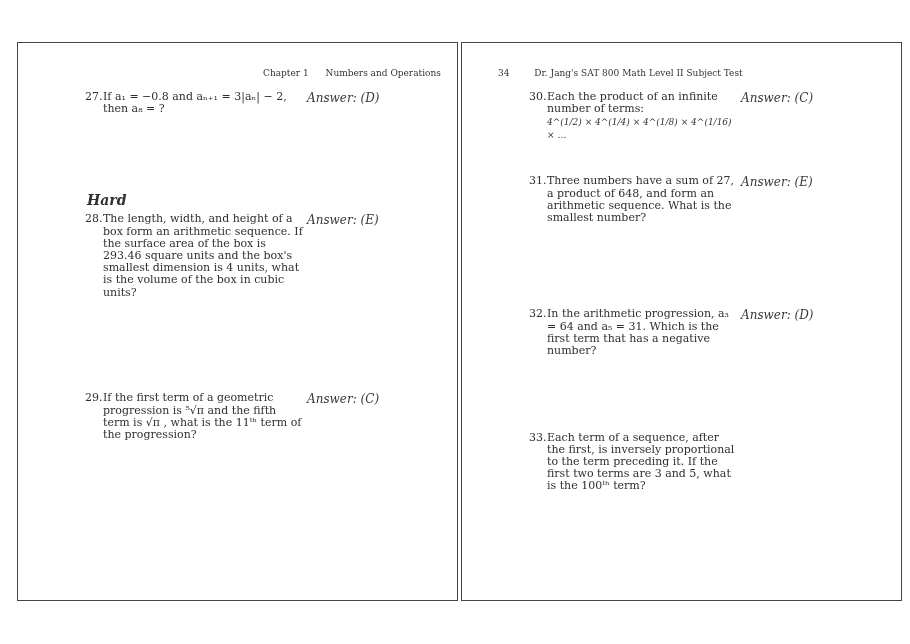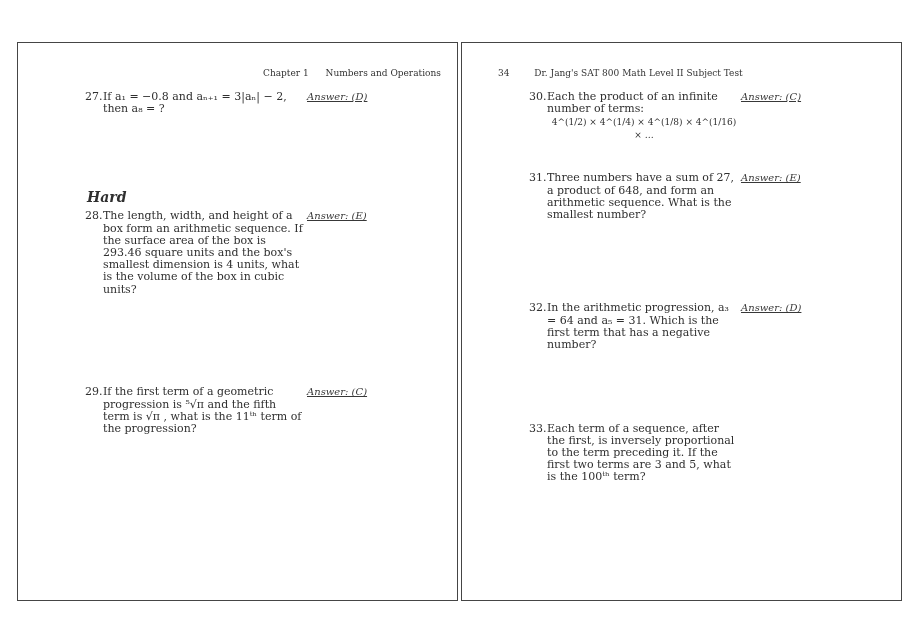"Answer: (D)" .a-label { font-size: 10px -> 12px; text-decoration: underline -> none }
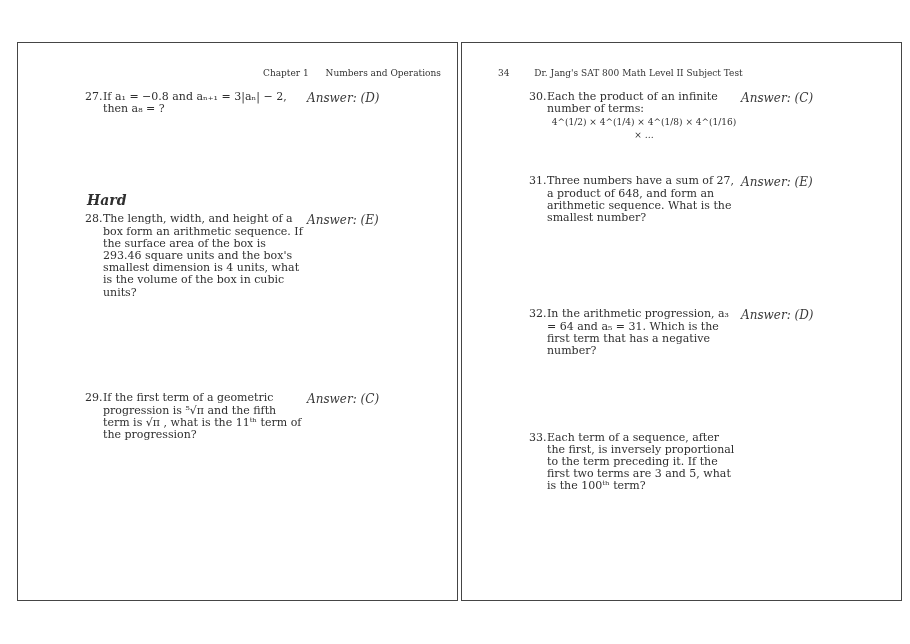"4^(1/2) × 4^(1/4) × 4^(1/8)" .q-formula { font-style: none -> italic; text-align: center -> none }
